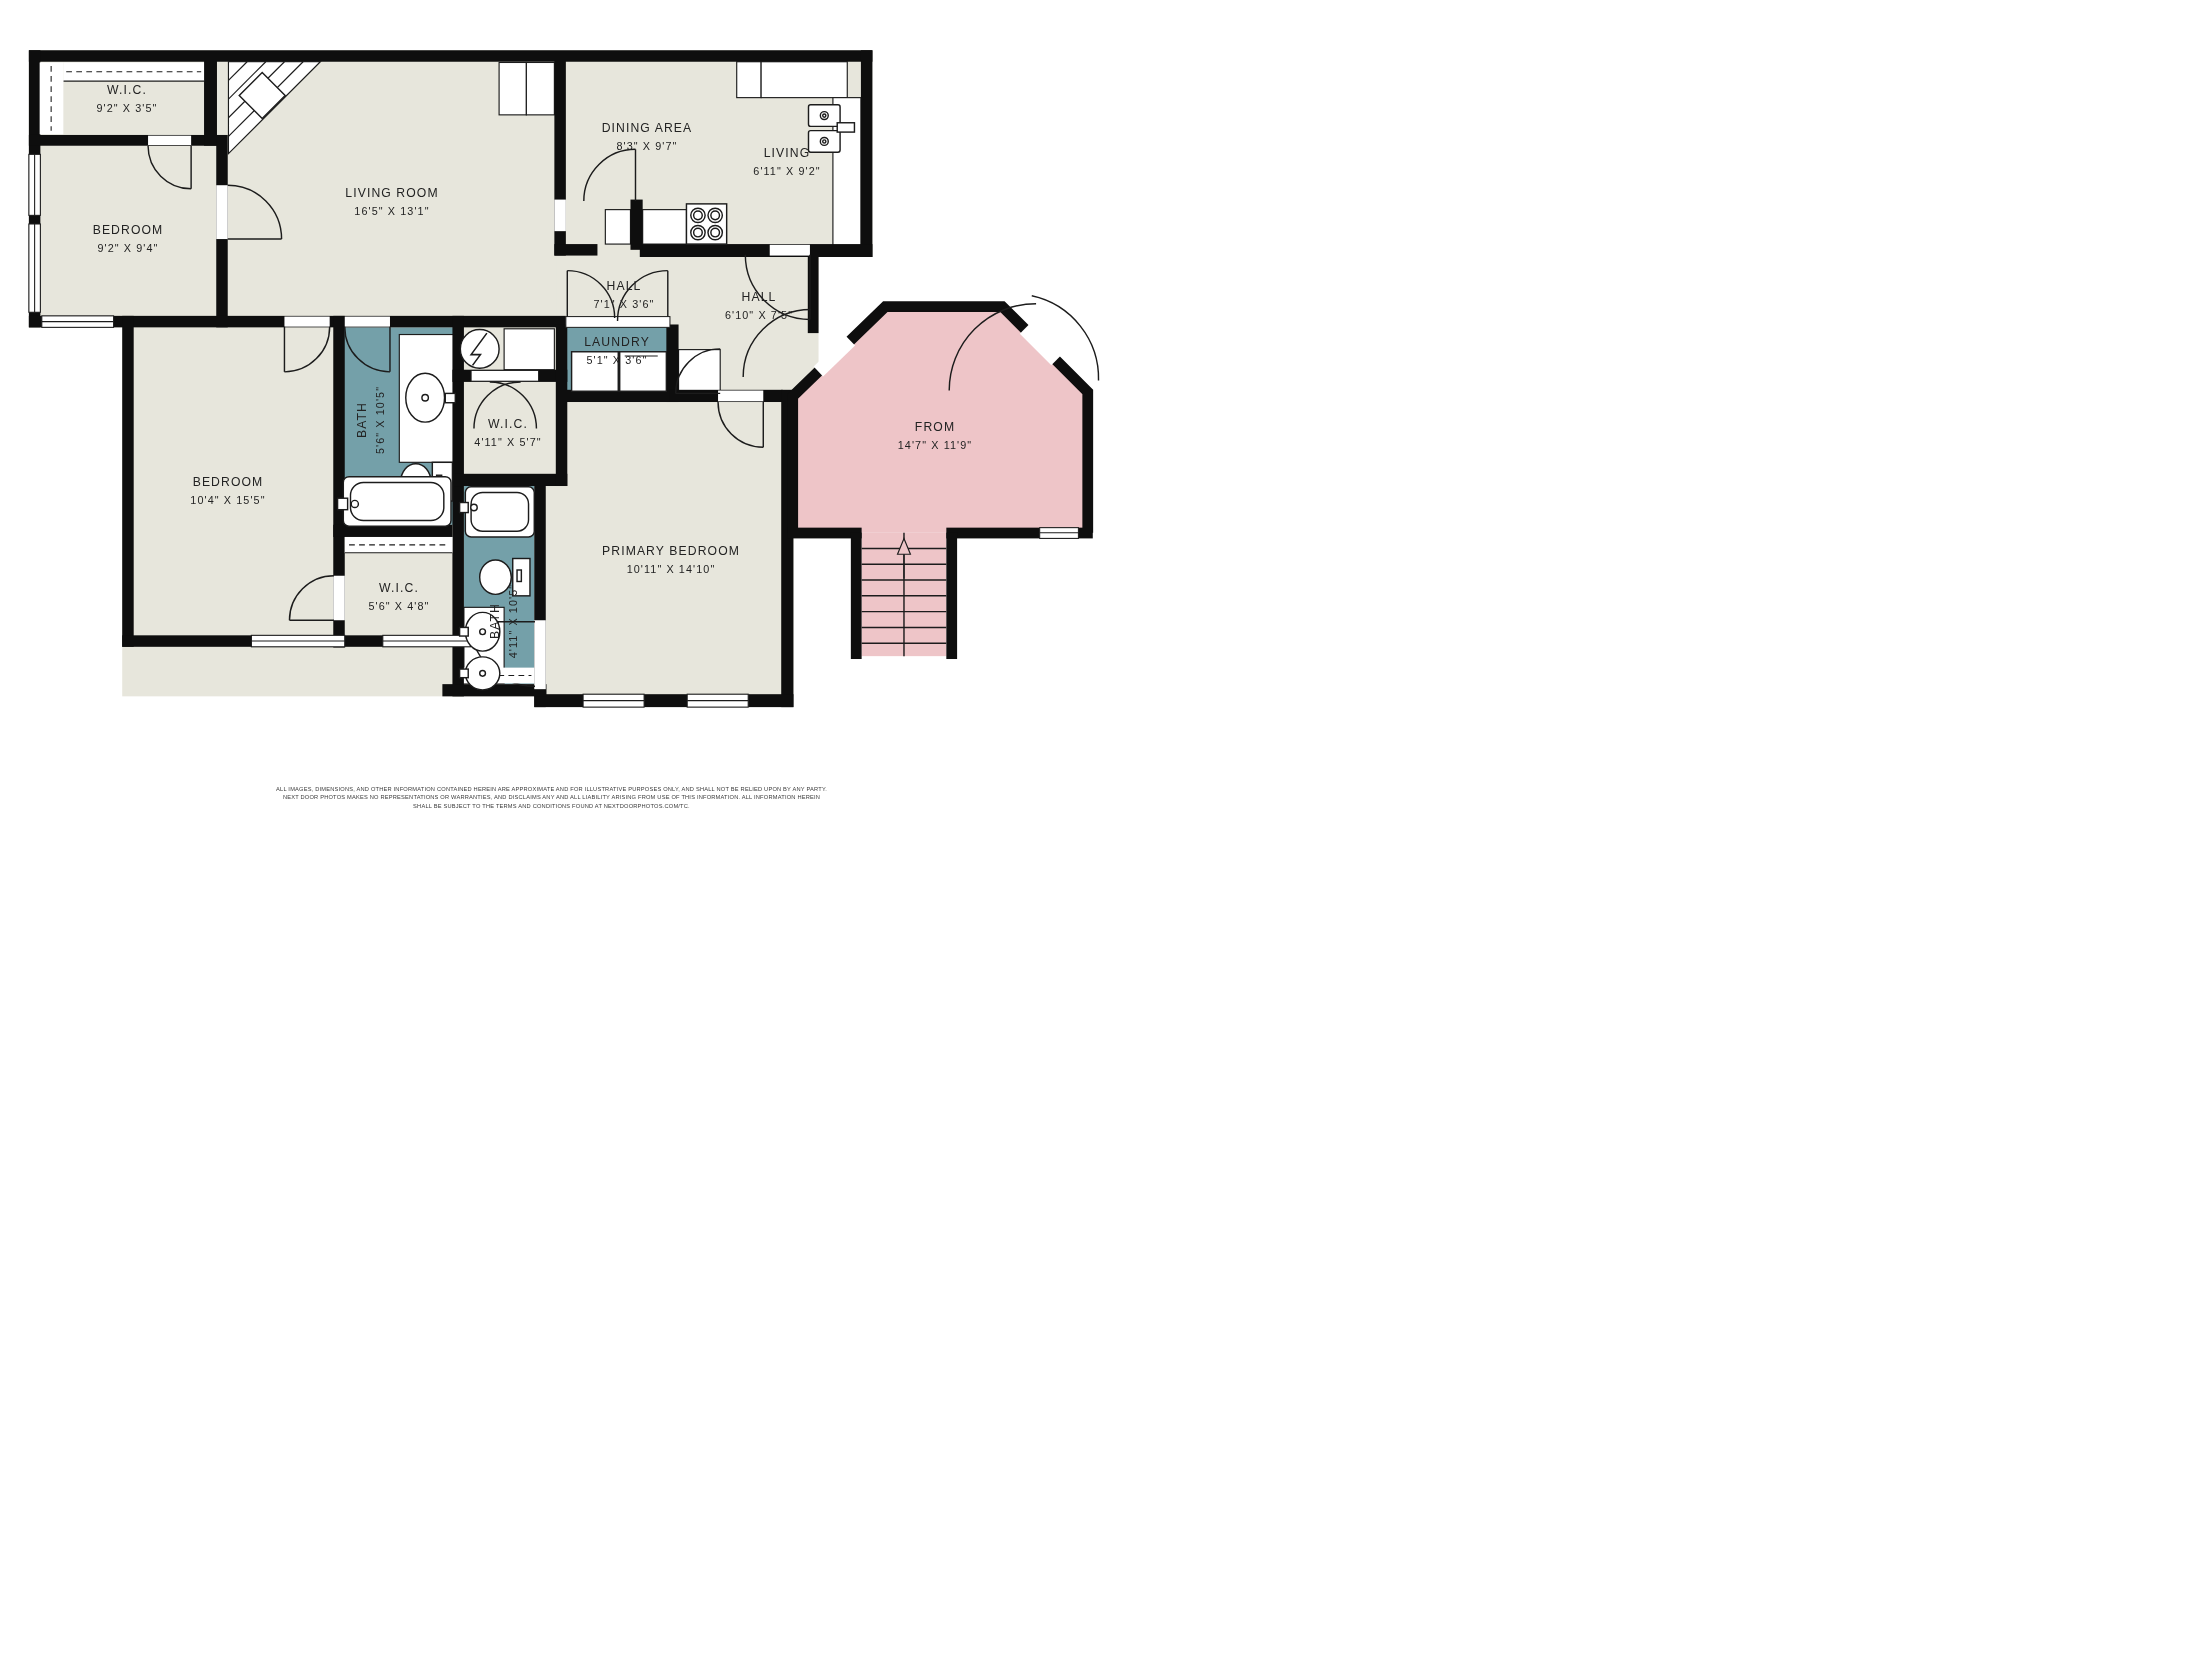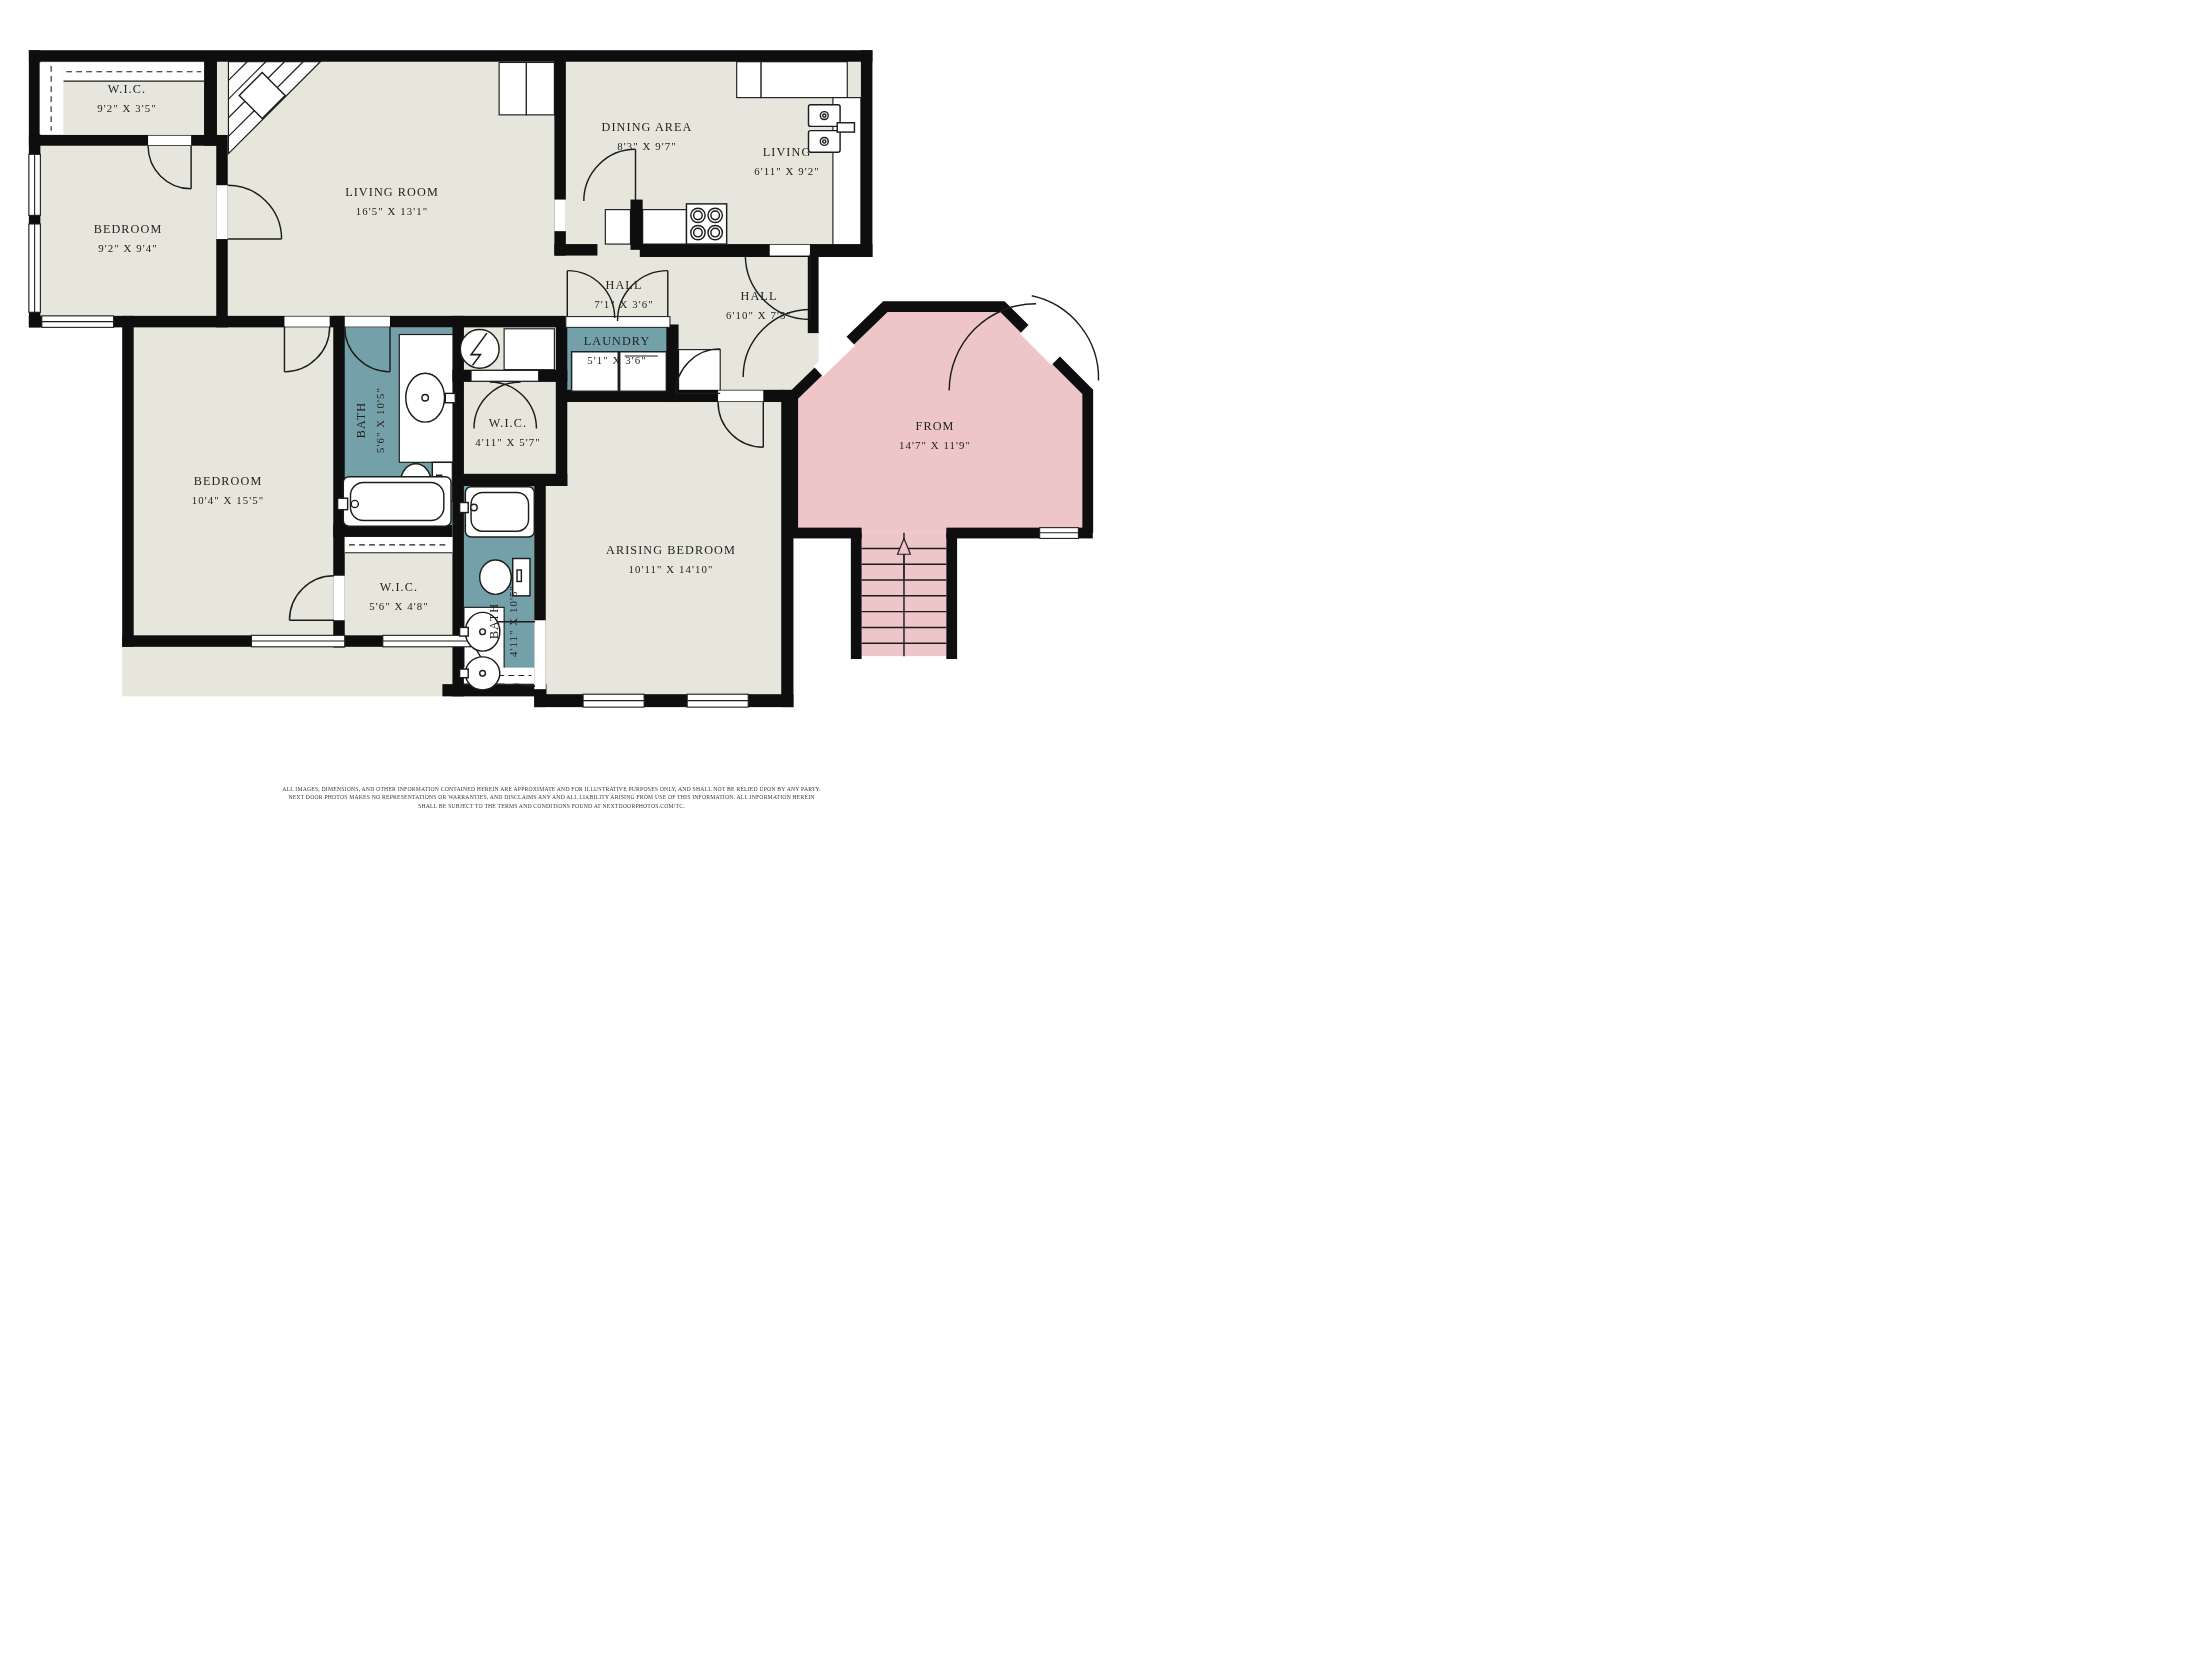"W.I.C." .stage { font-family: Liberation Serif, serif -> Liberation Sans, sans-serif }
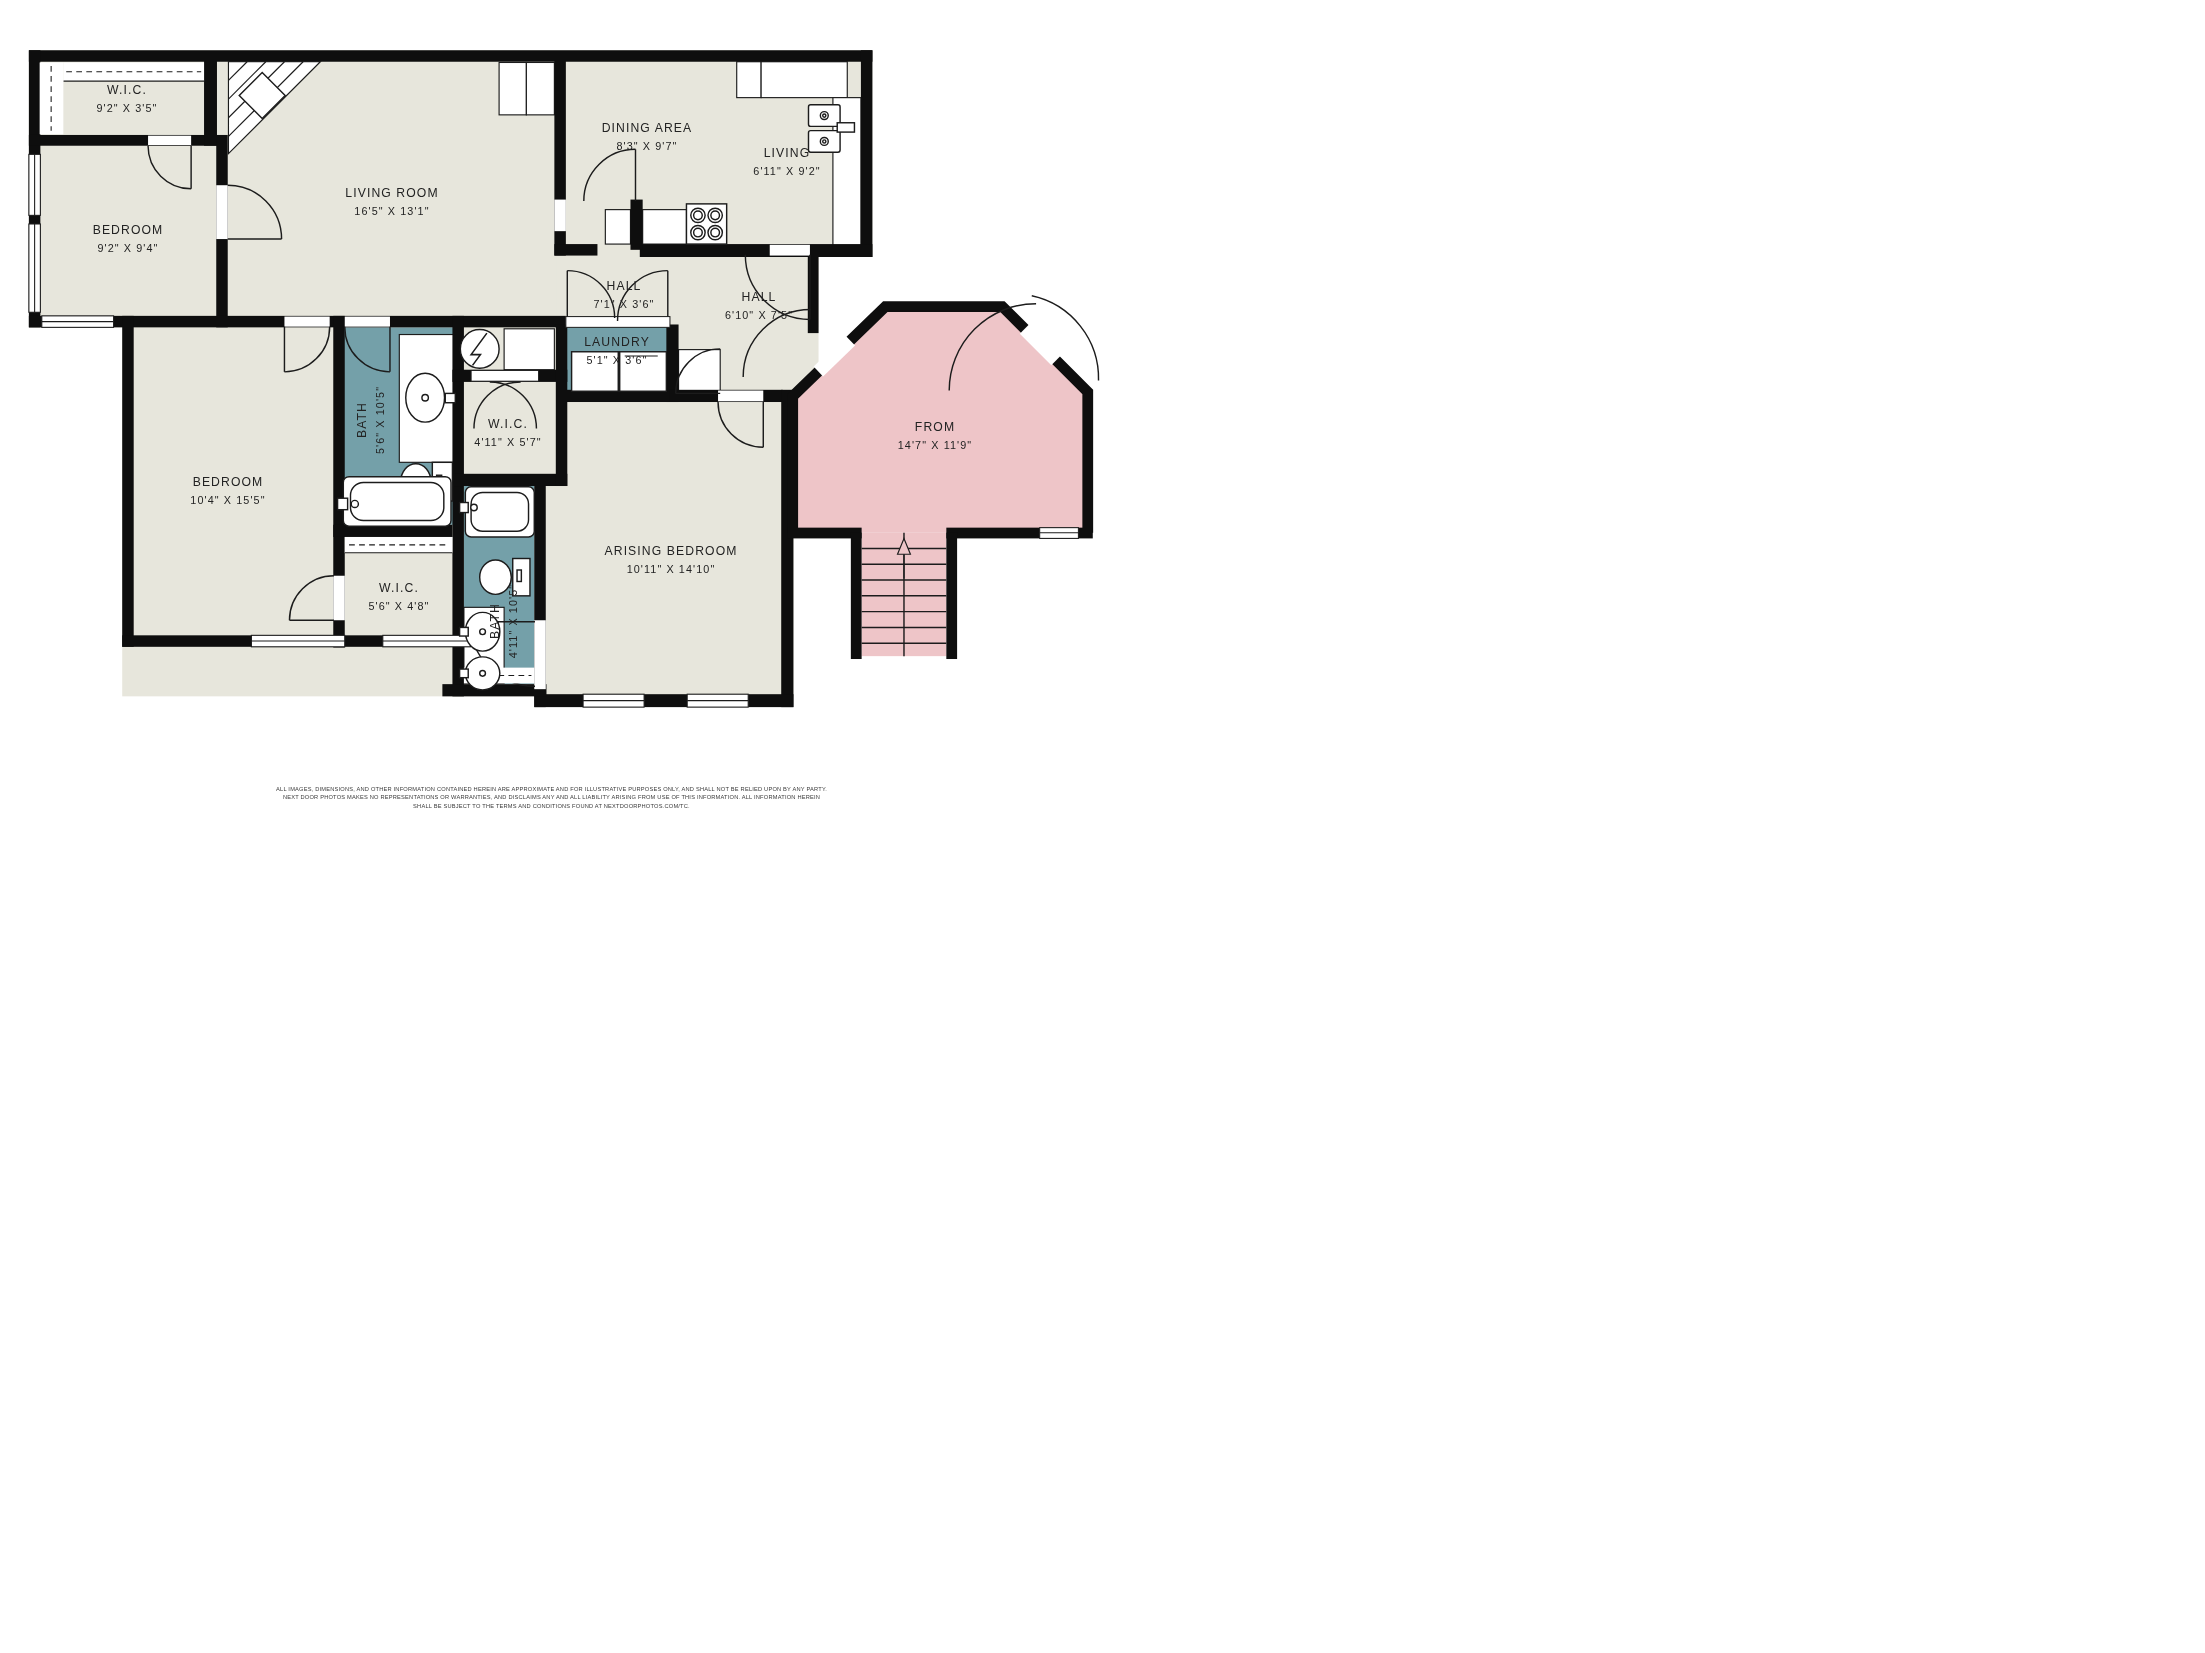"ARISING BEDROOM" div.rname { text: ARISING -> PRIMARY }
